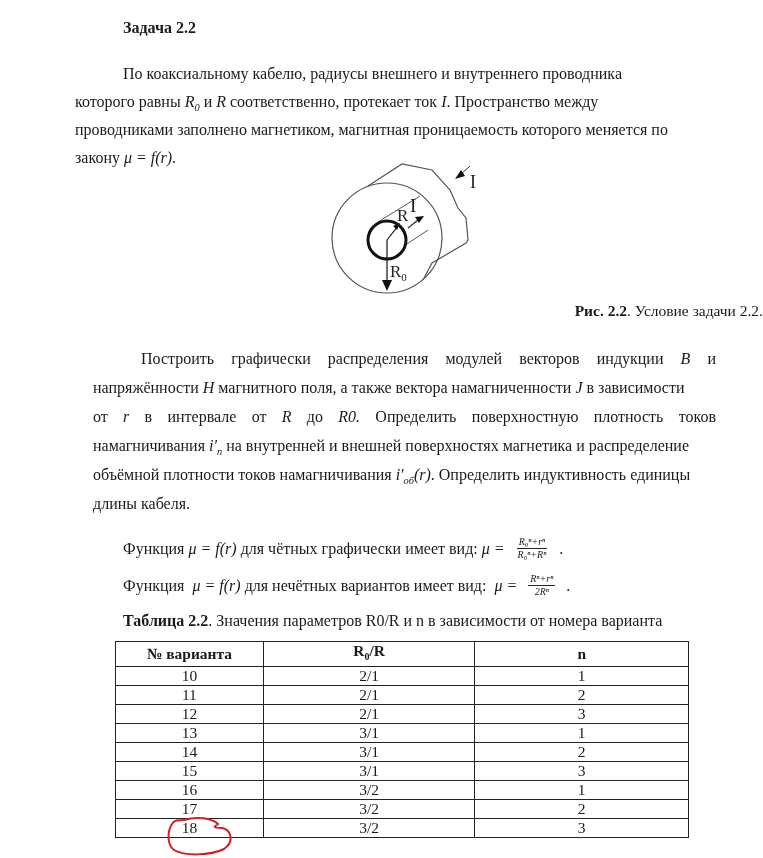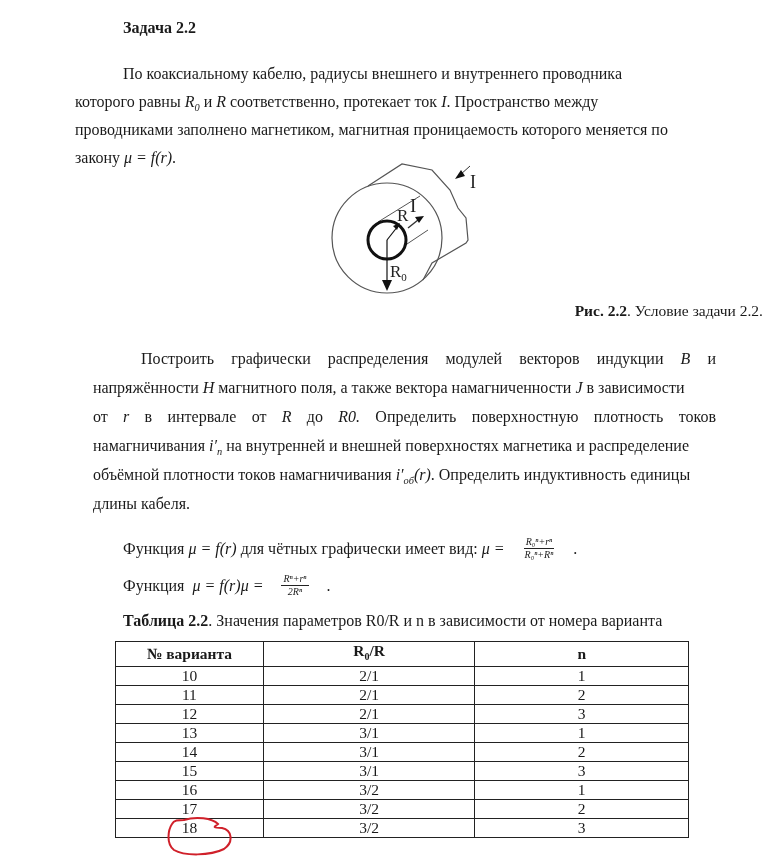"R₀ⁿ+rⁿ" .frac { margin: 0 18px -> 0 11px }
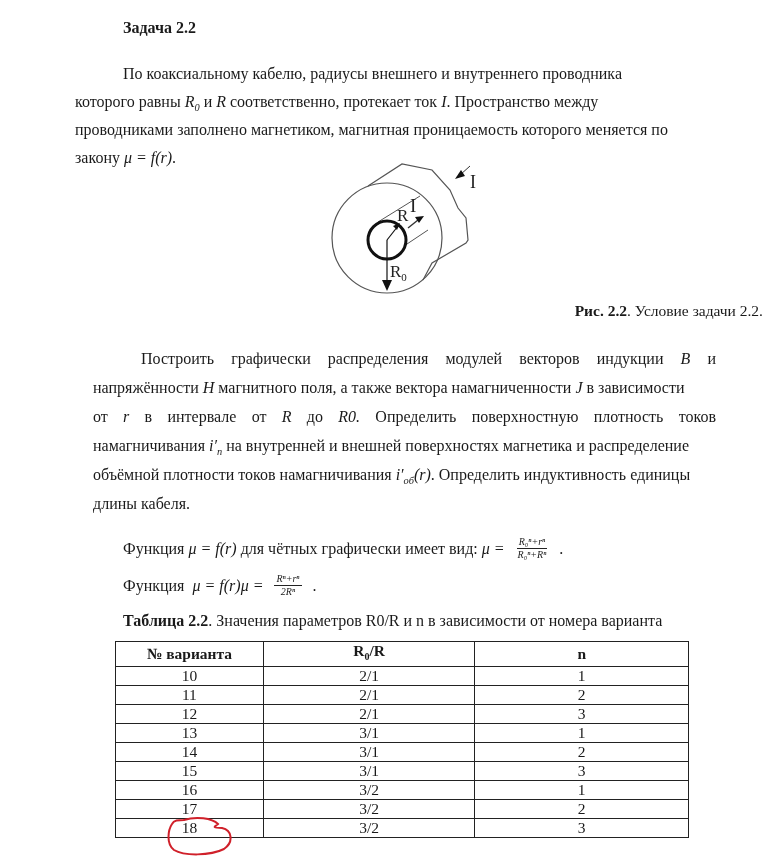"для нечётных вариантов имеет вид:" span { html: none -> <span> для нечётных вариантов имеет вид: </span> }
